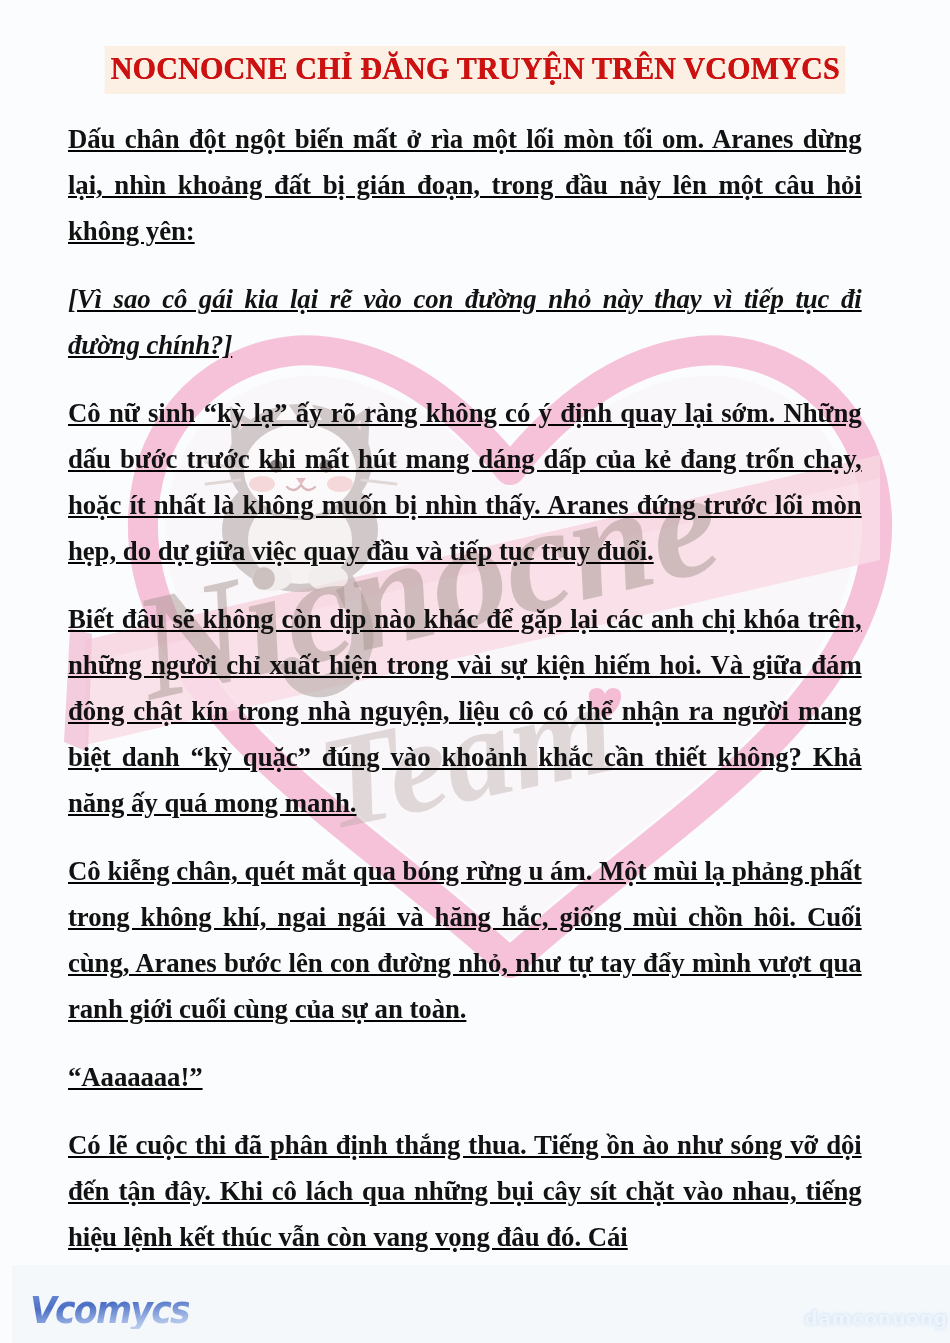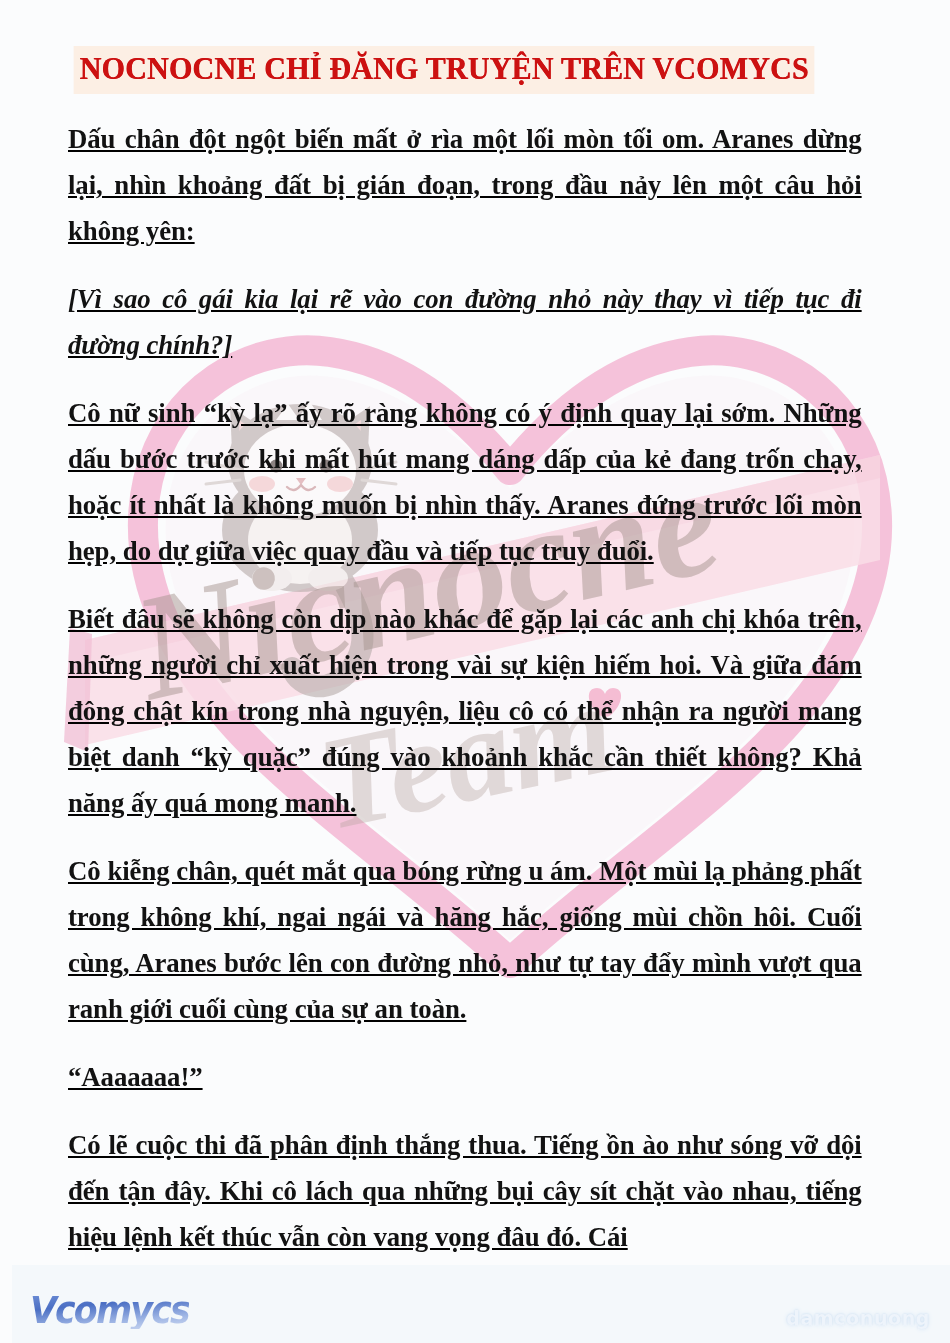"NOCNOCNE CHỈ ĐĂNG TRUYỆN TRÊN" .title-wrap { text-align: none -> center }
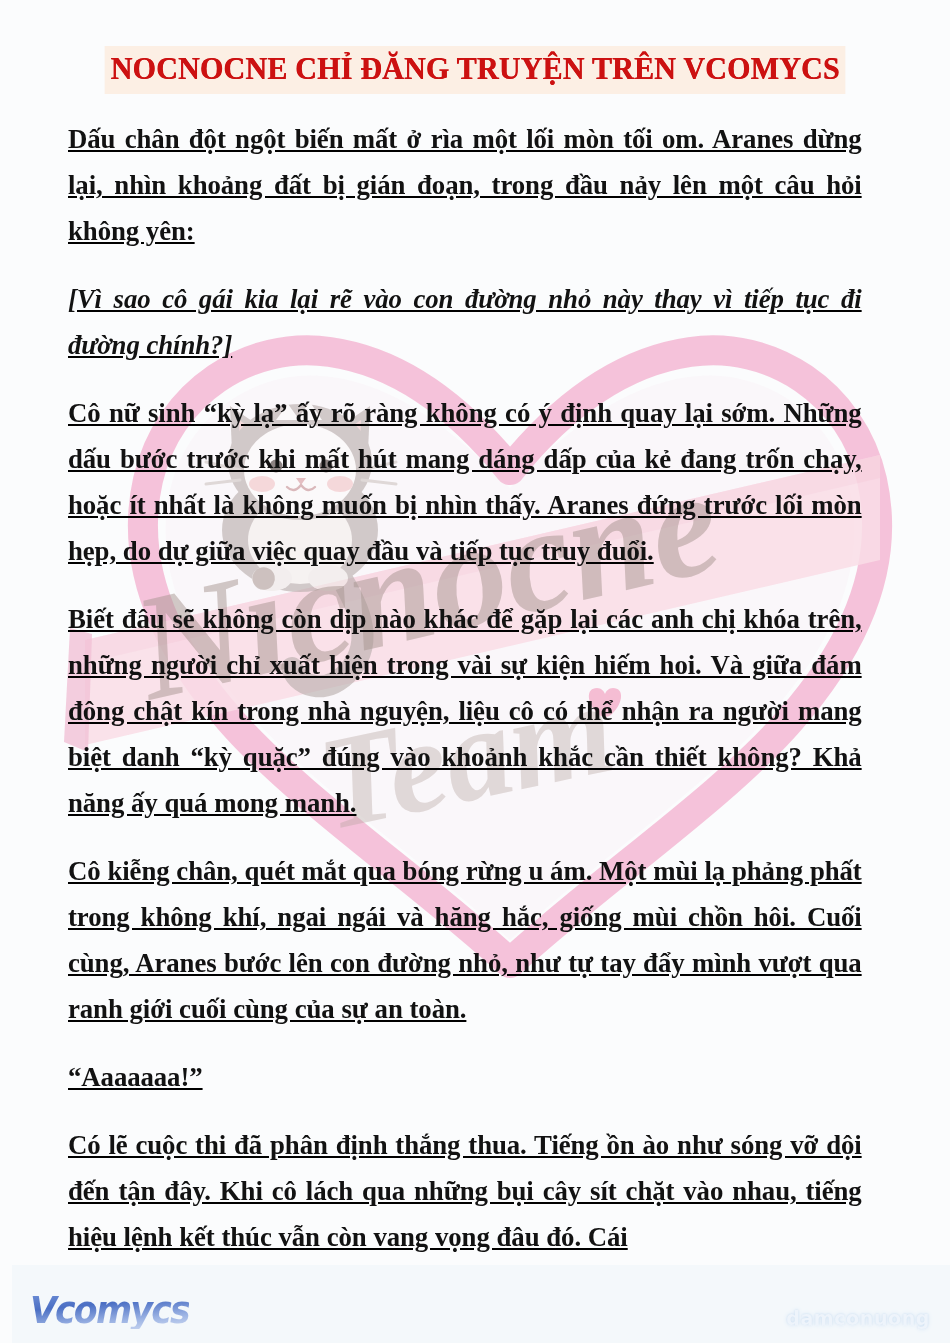"damconuong" .corner-watermark { right: 32px -> 14px }
